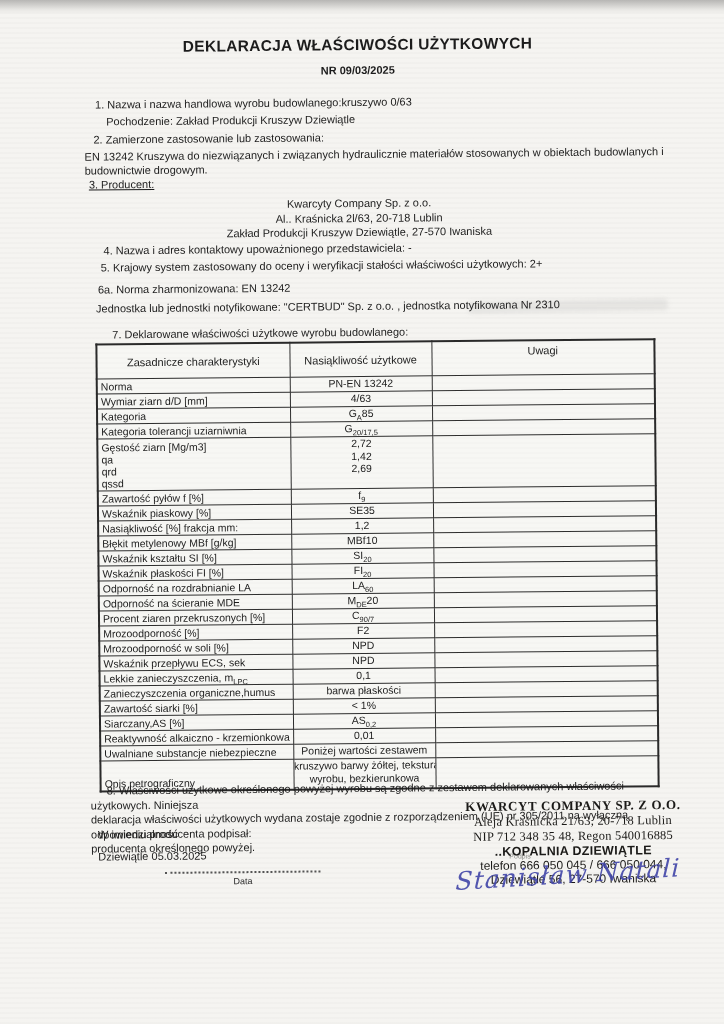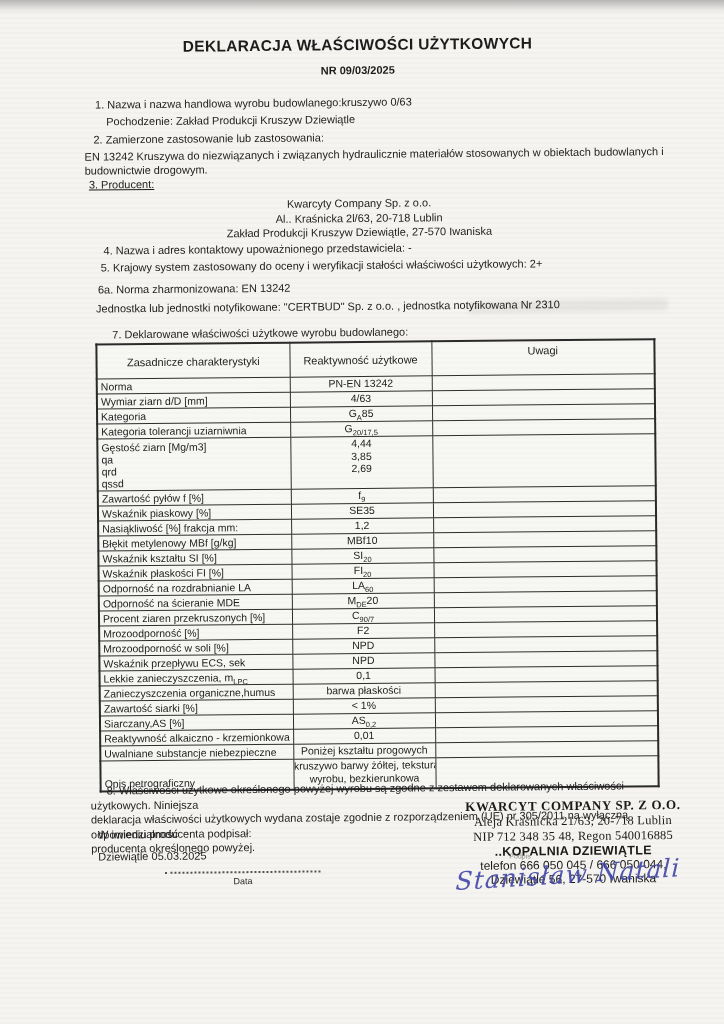"Reaktywność użytkowe" th.h-prop { text: Reaktywność -> Nasiąkliwość }
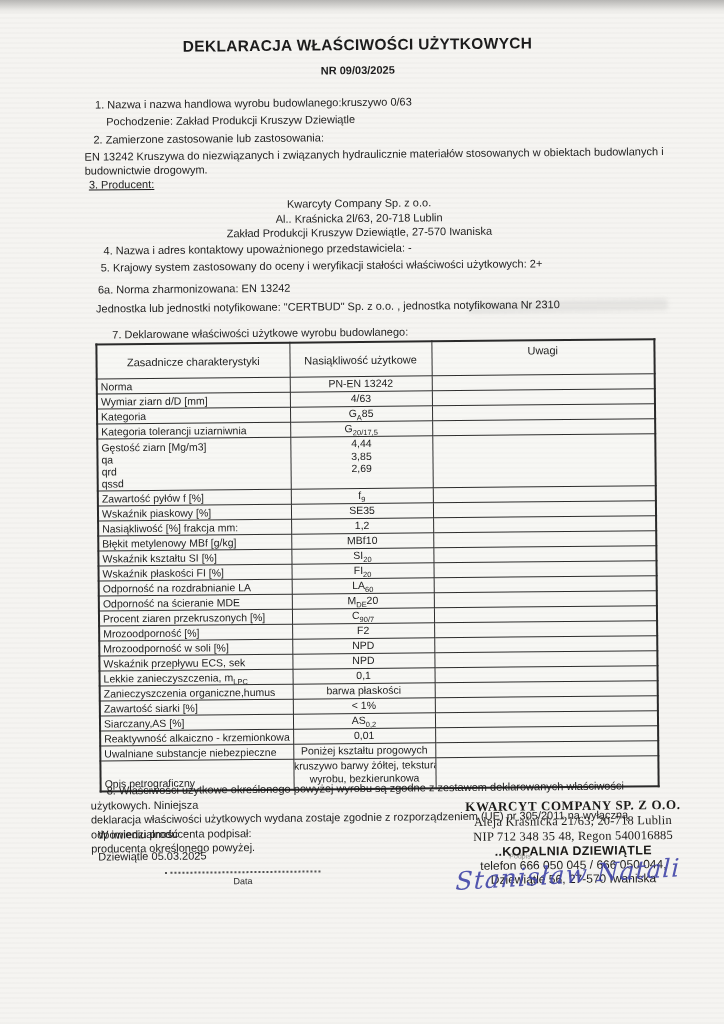"4,44" div { text: 4,44 -> 2,72 }
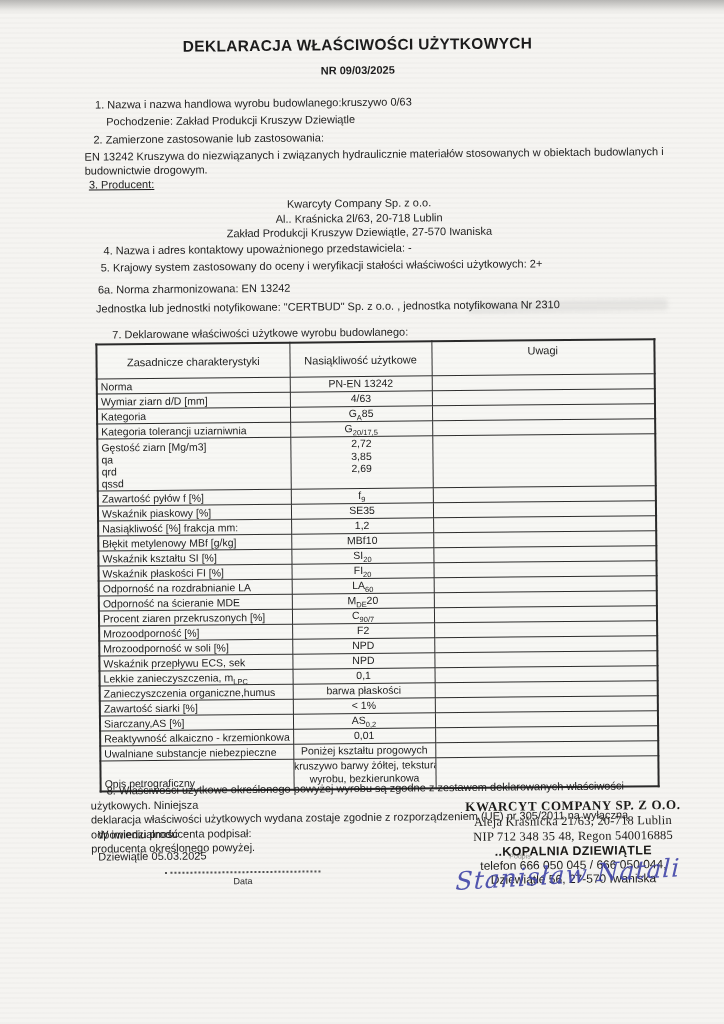"3,85" div { text: 3,85 -> 1,42 }
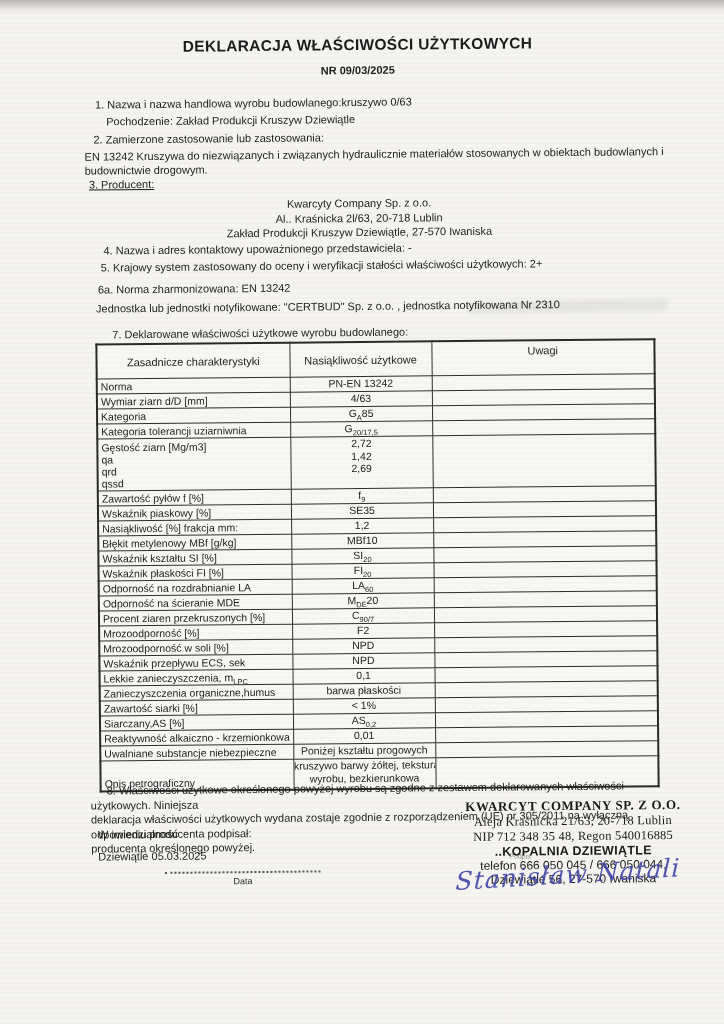"Poniżej kształtu progowych" div { text: kształtu progowych -> wartości zestawem }
